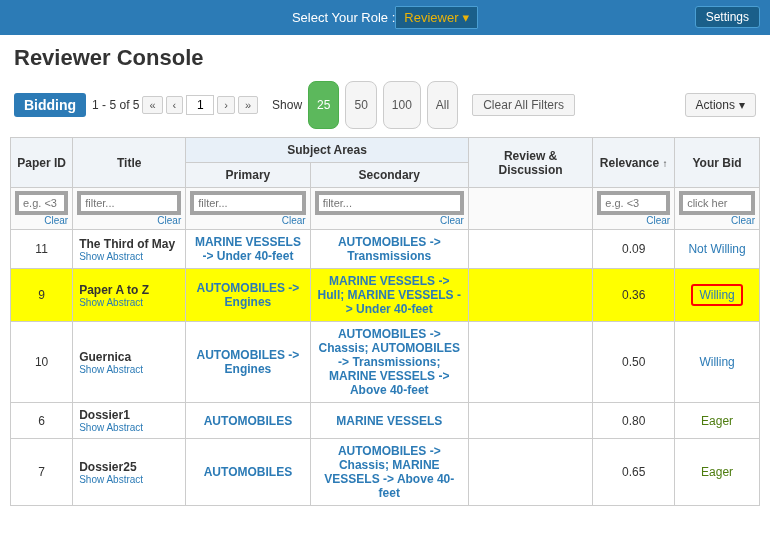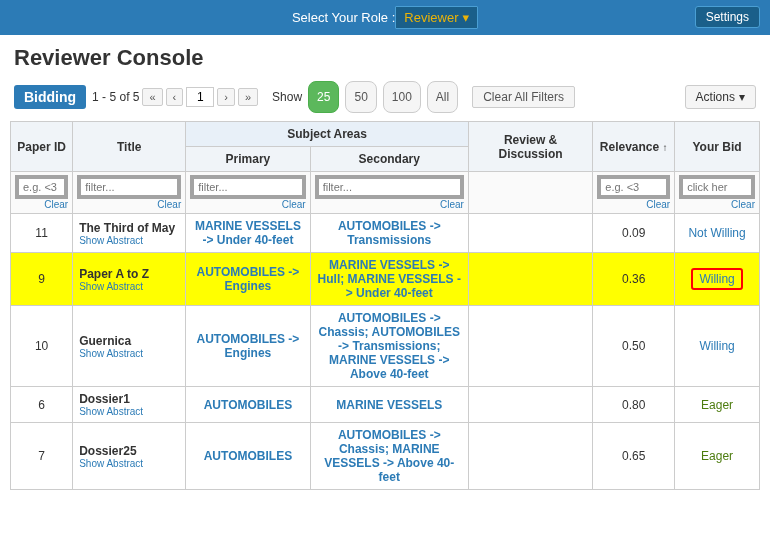"25" .show-btn { padding: 8px 8px -> 16px 8px }
